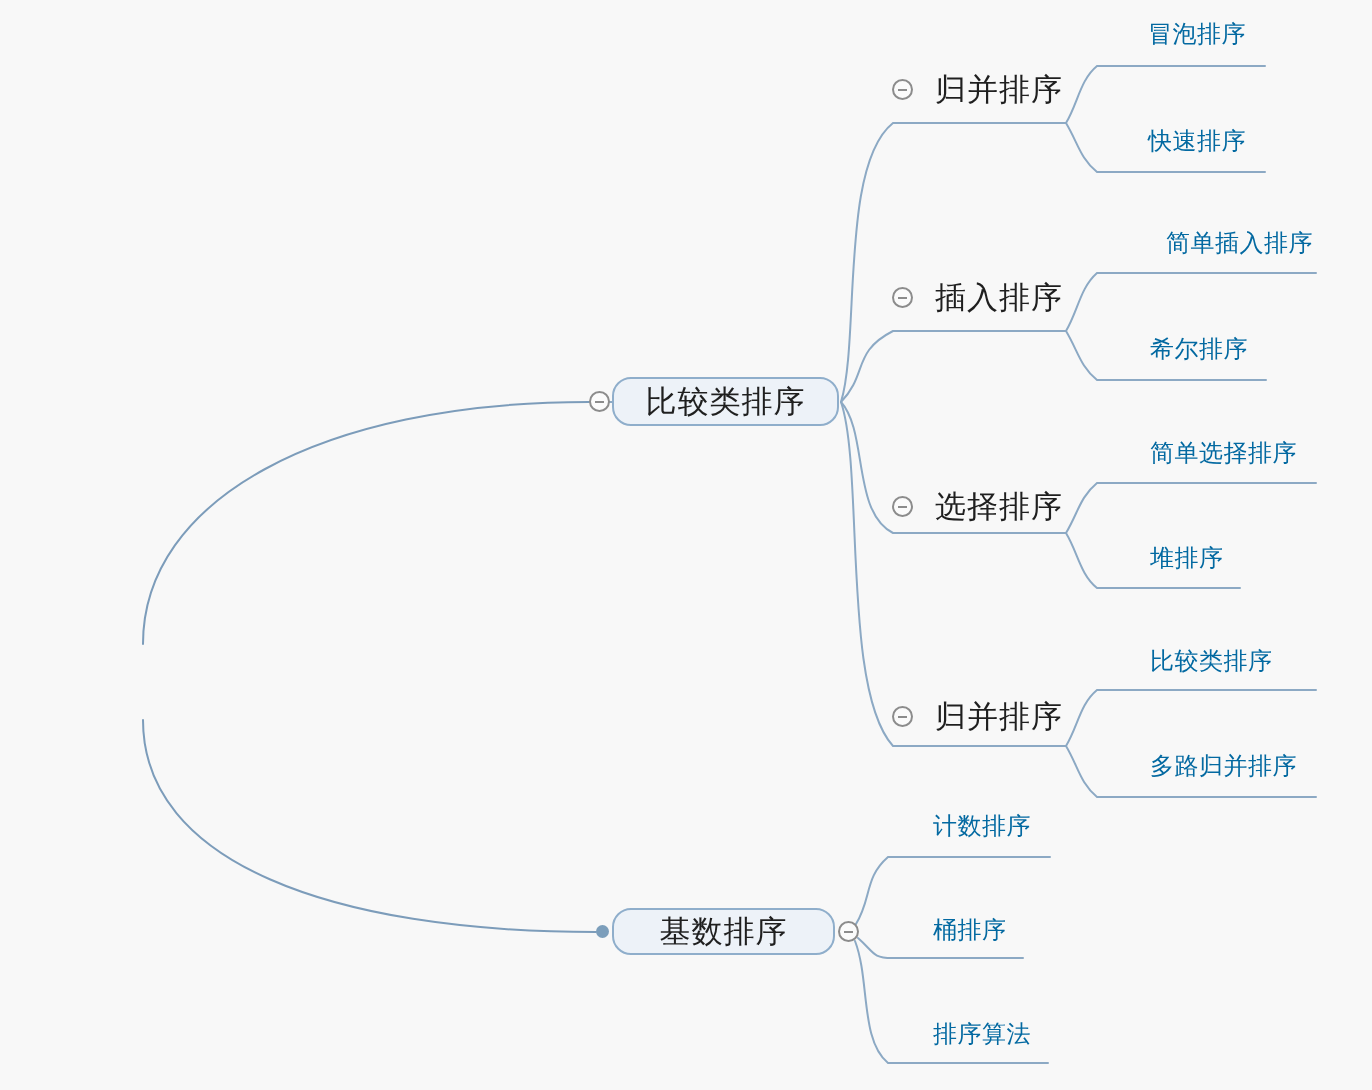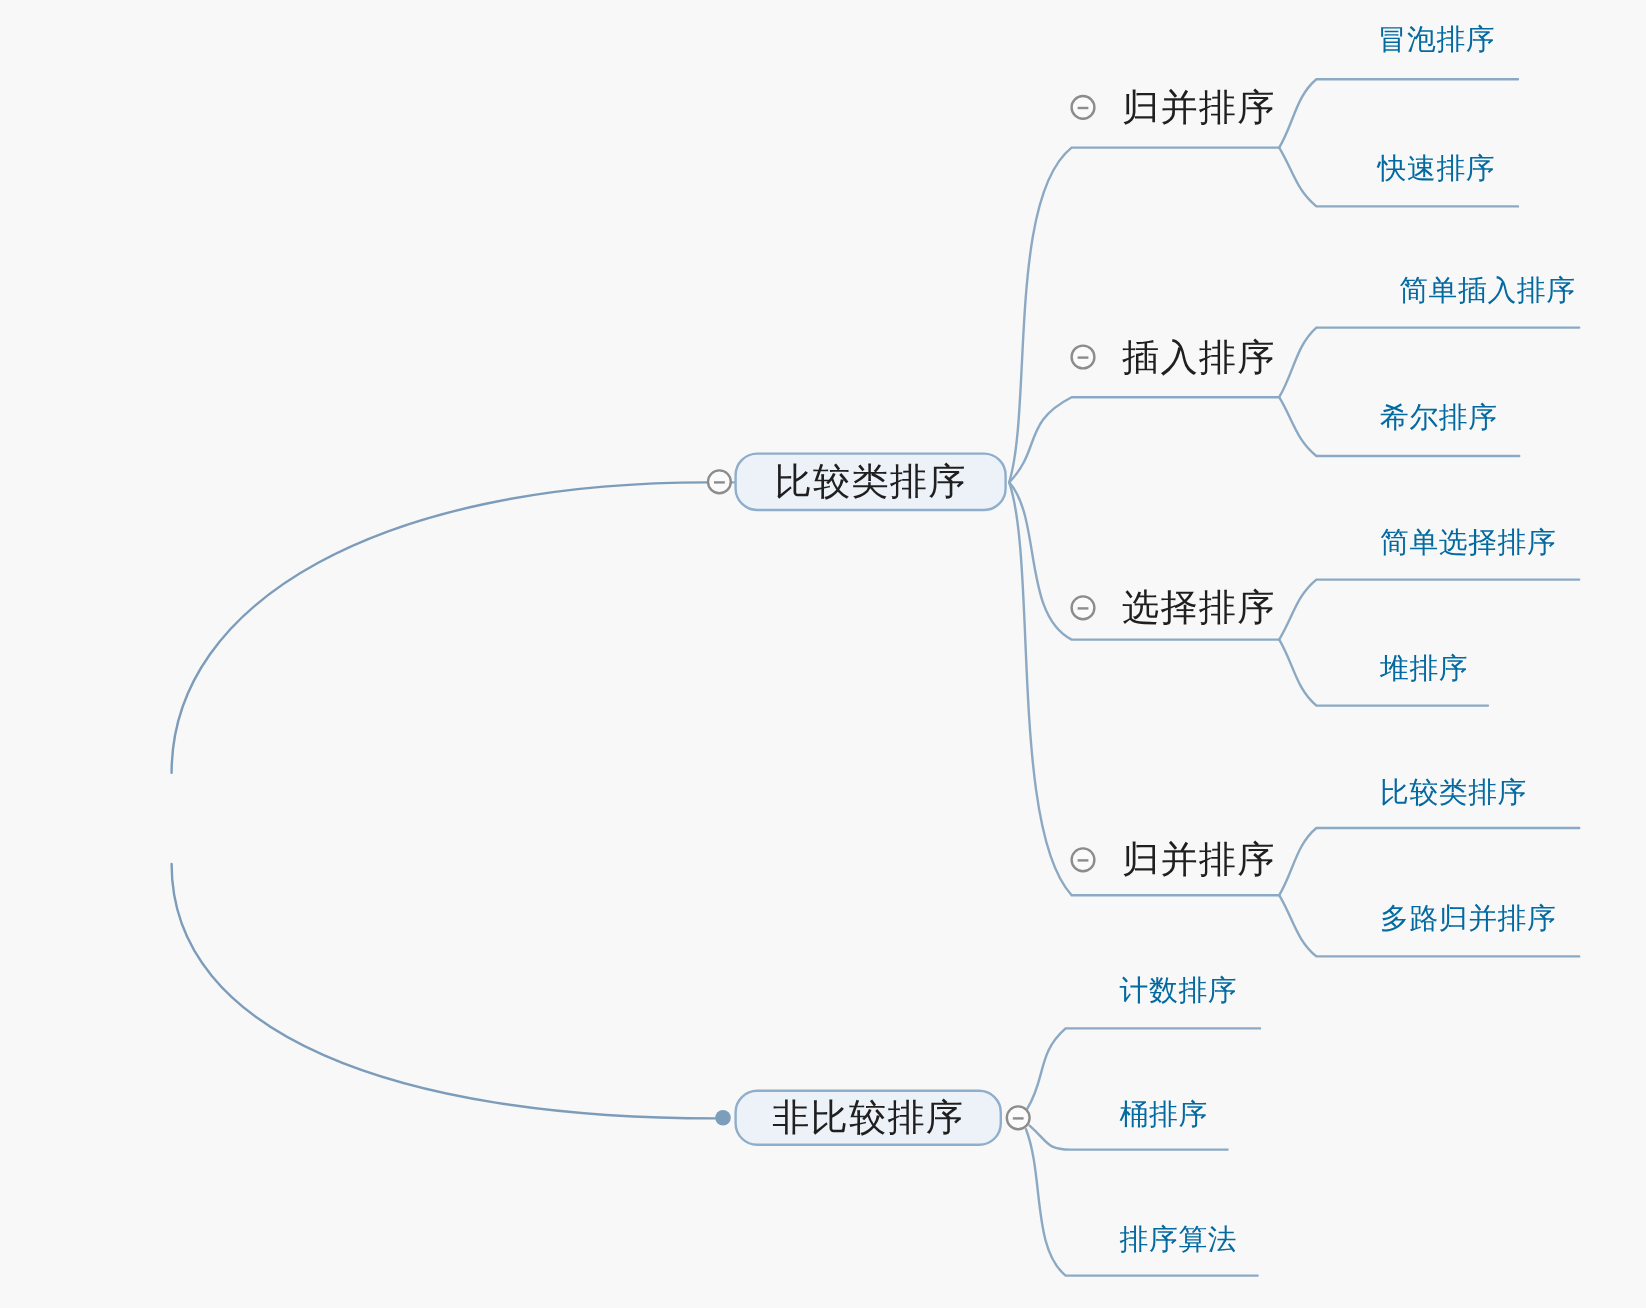"非比较排序" span { text: 非比较 -> 基数 }
